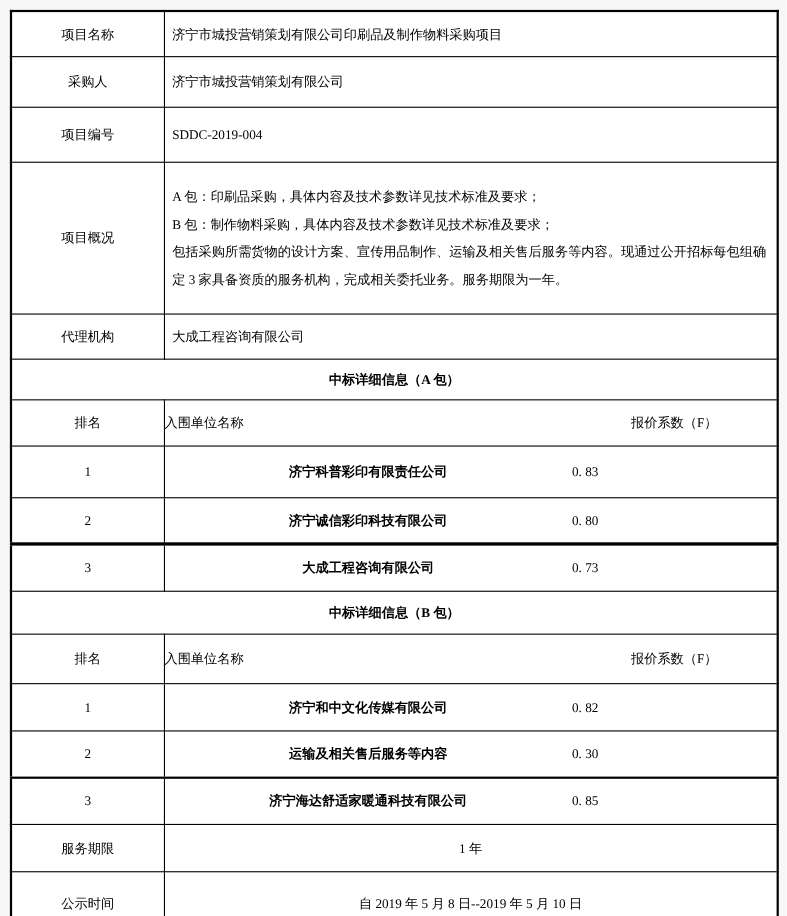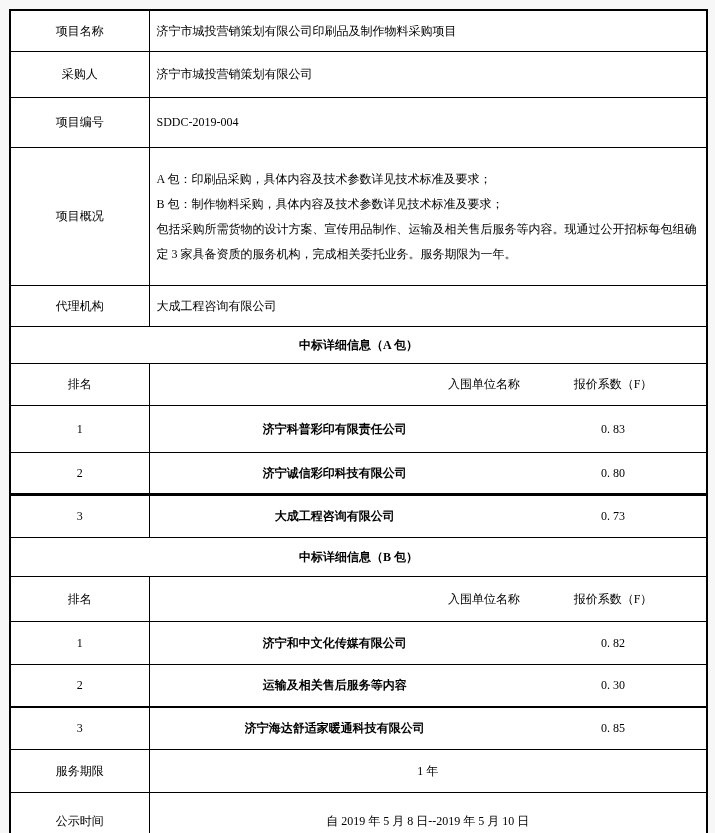"入围单位名称" .col-company { text-align: right -> left }
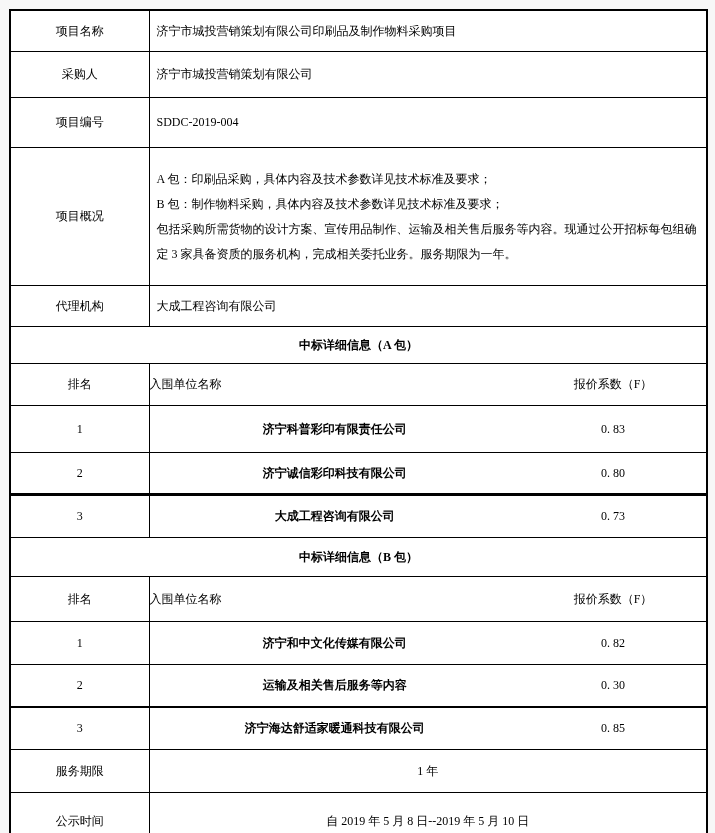"0. 83" .factor-cell { text-align: center -> left }
